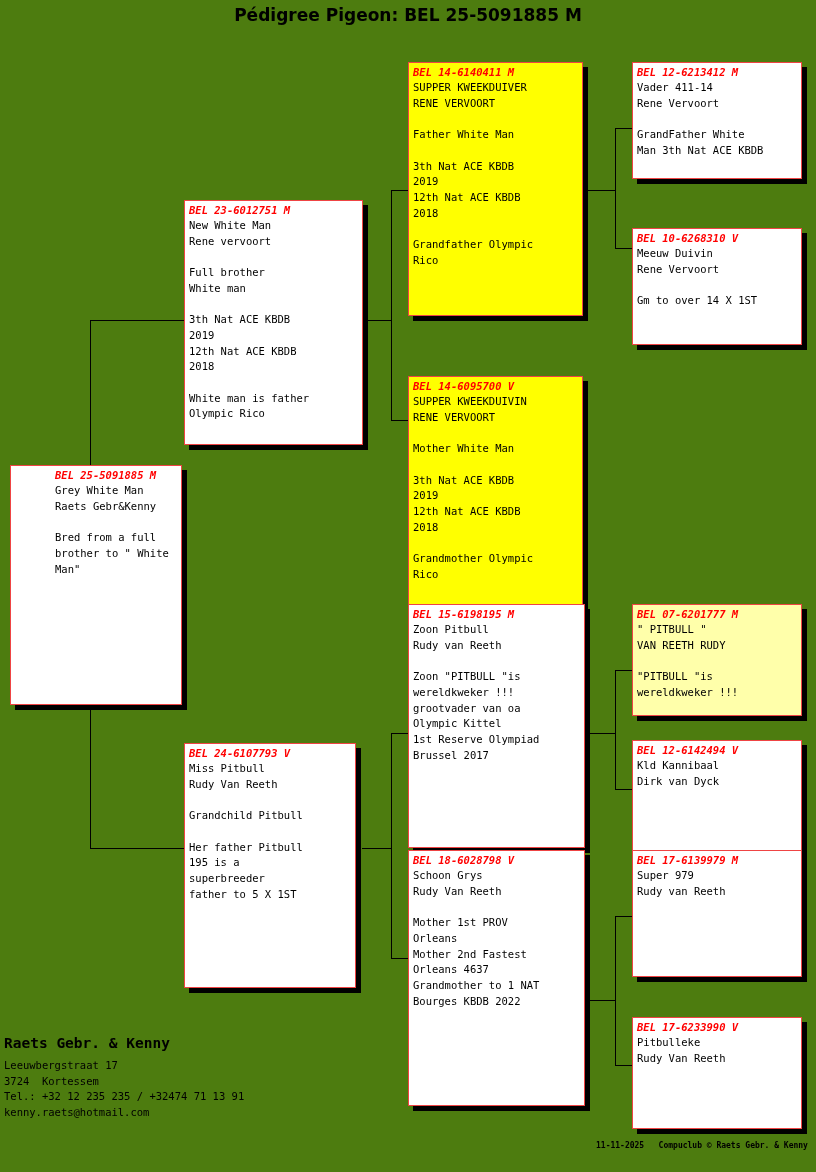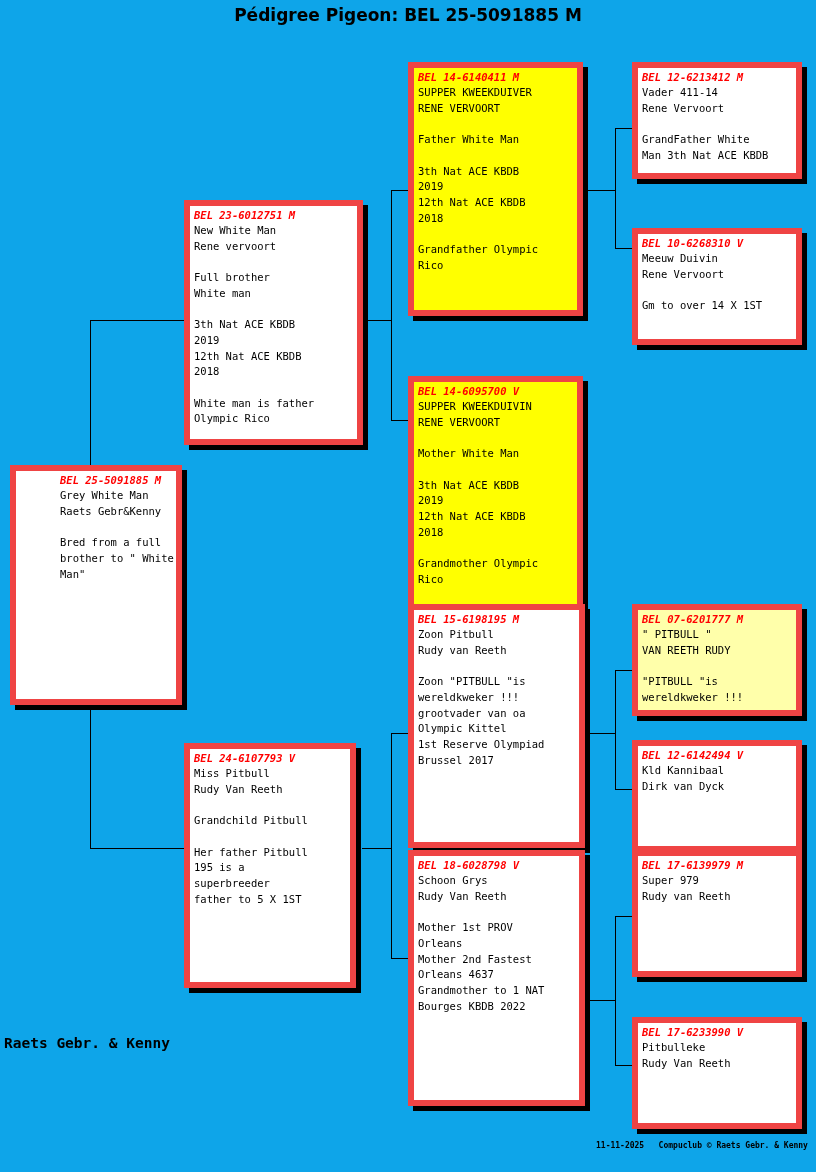"Pédigree Pigeon: BEL 25-5091885 M" #page { background: #0ea5e9 -> #4d7c0f }
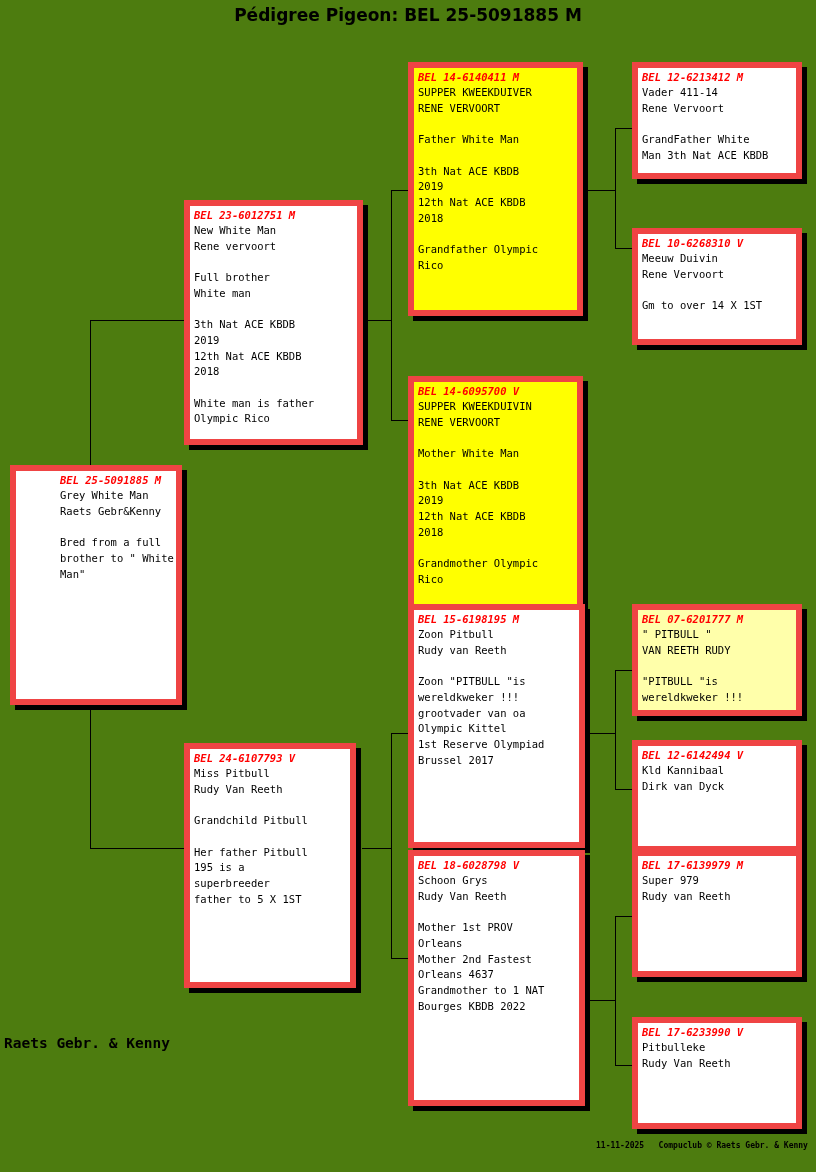"BEL 14-6140411 M" .box { border: 6px solid #ef4444 -> 1px solid #ef4444 }
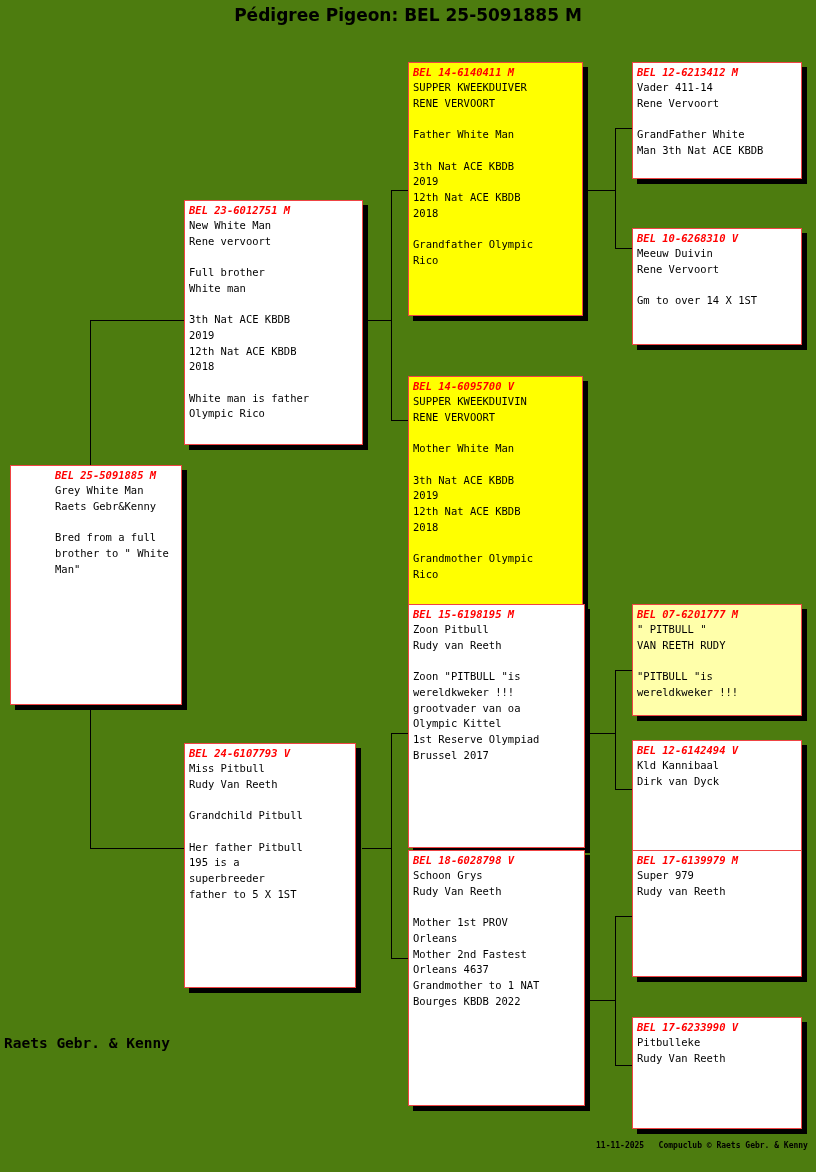"Leeuwbergstraat 17" div.footer-lines { html: none -> <div>Leeuwbergstraat 17 3724 Kortessem Tel.: +32 12 235 235 / +32474 71 13 91 kenny.raets@hotmail.com</div> }
